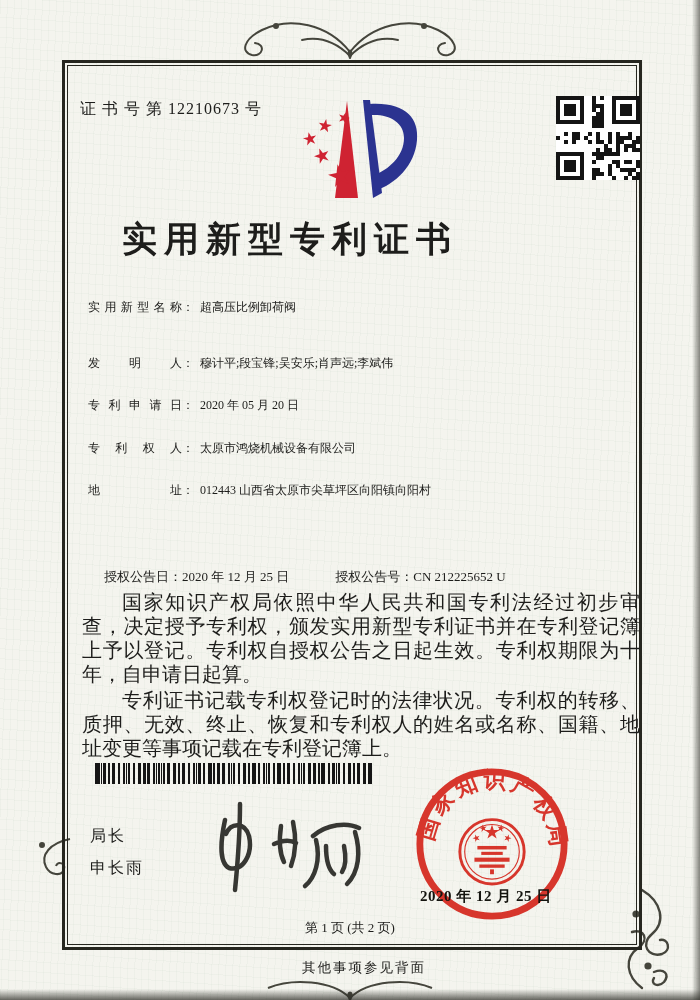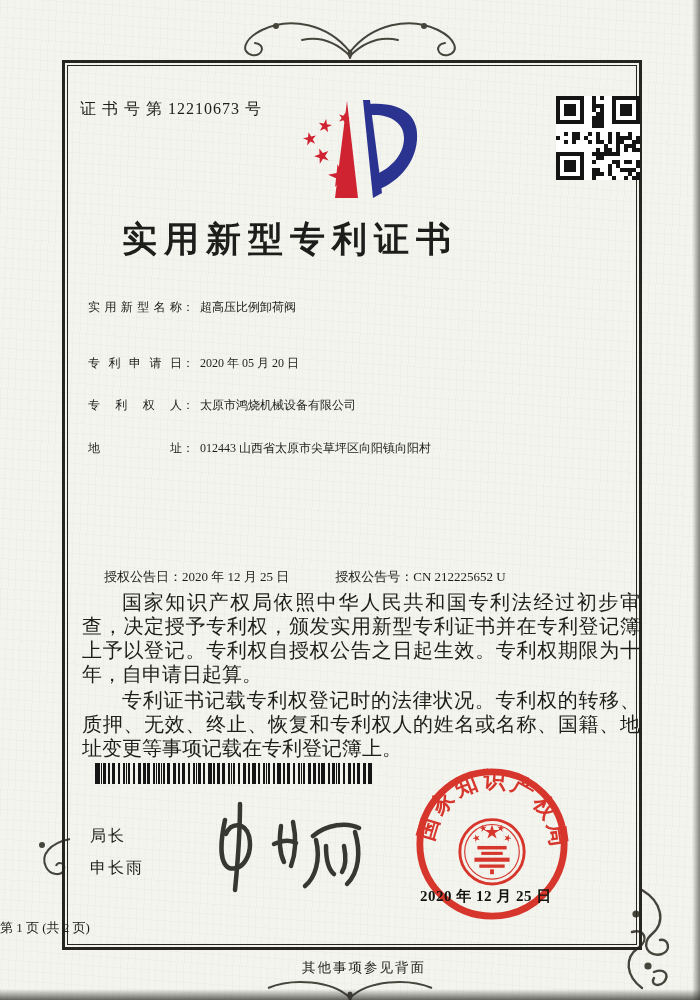"发明人： 穆计平;段宝锋;吴安乐;肖声远;李斌伟" div.frow { html: none -> <div> <span>发明人</span><span>：</span><span>穆计平;段宝锋;吴安乐;肖声远;李斌伟</span> </div> }
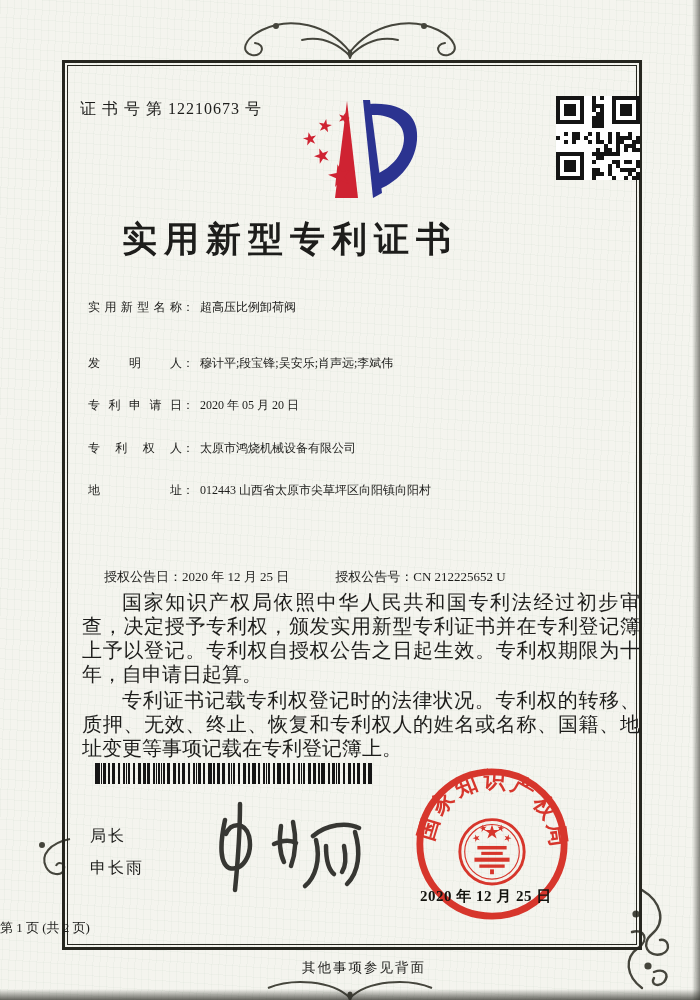"第 1 页 (共 2" .page-note { text-align: left -> center }
